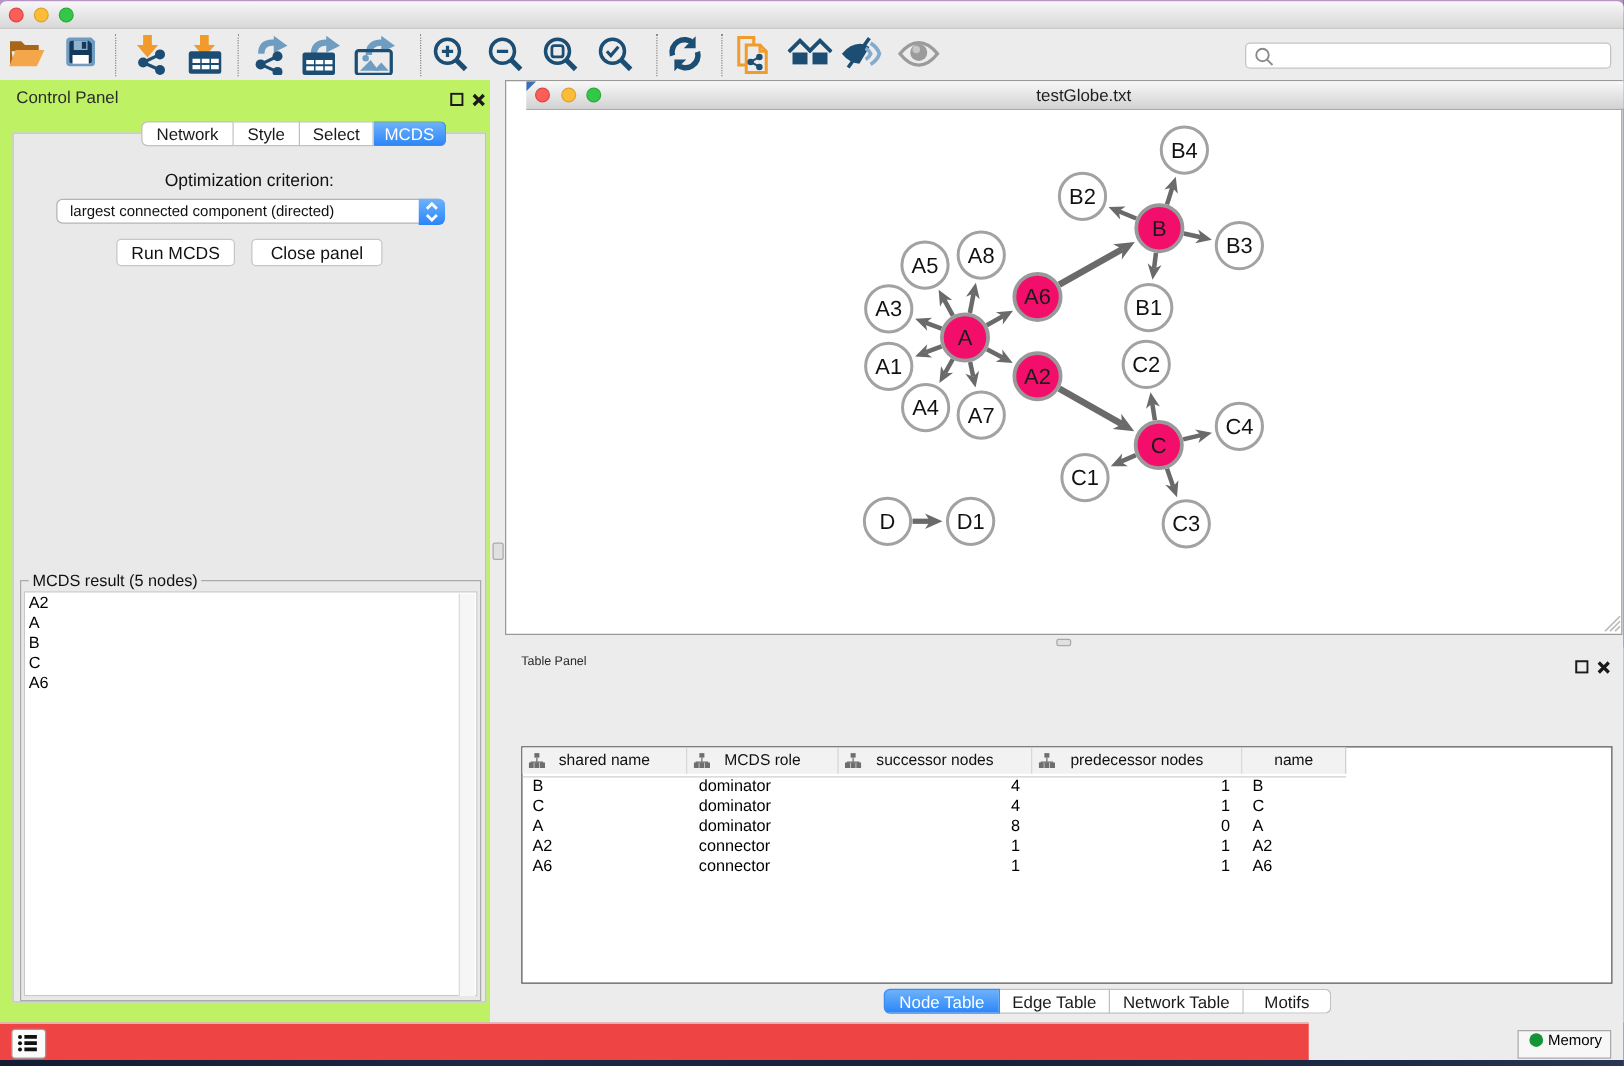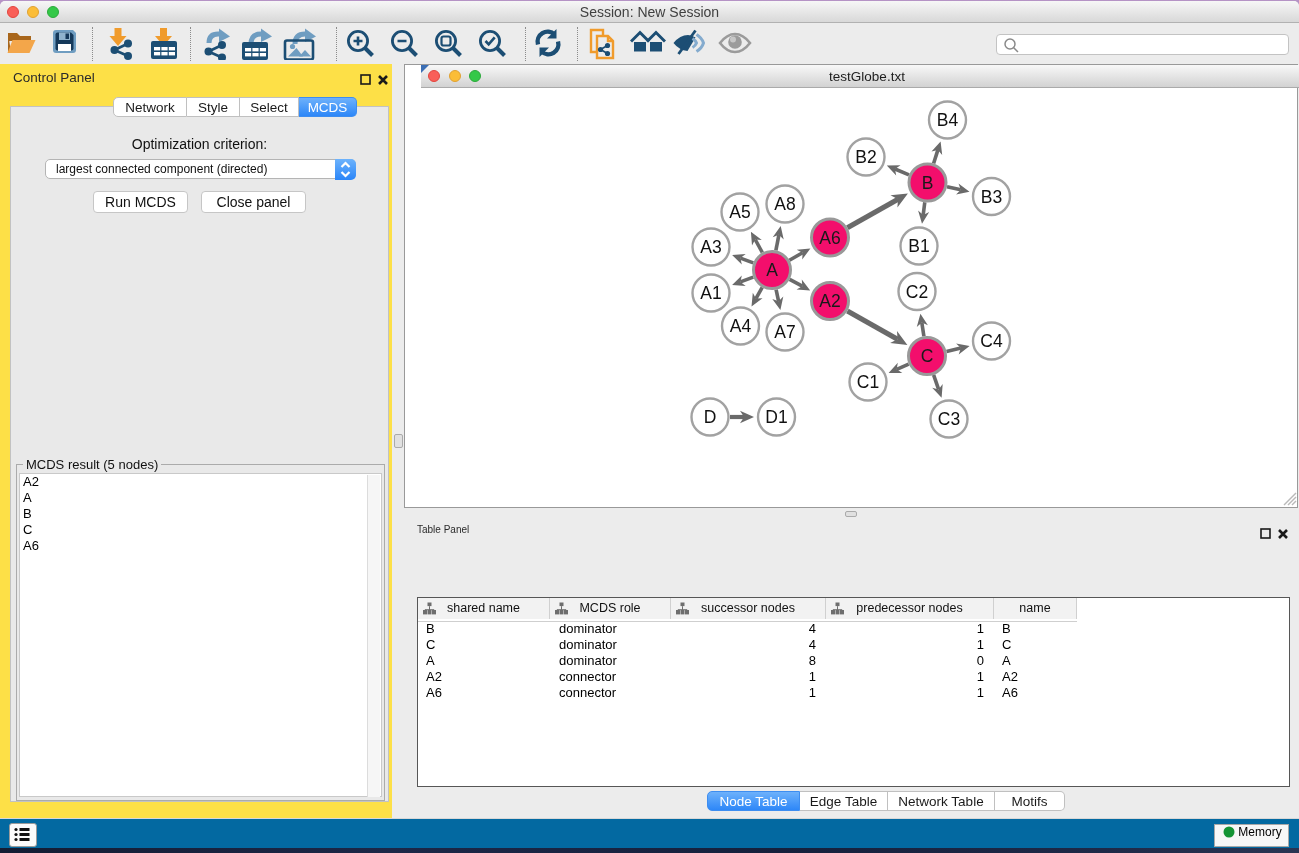"Session: New Session" div { html: <div>Session: New Session</div> -> none }
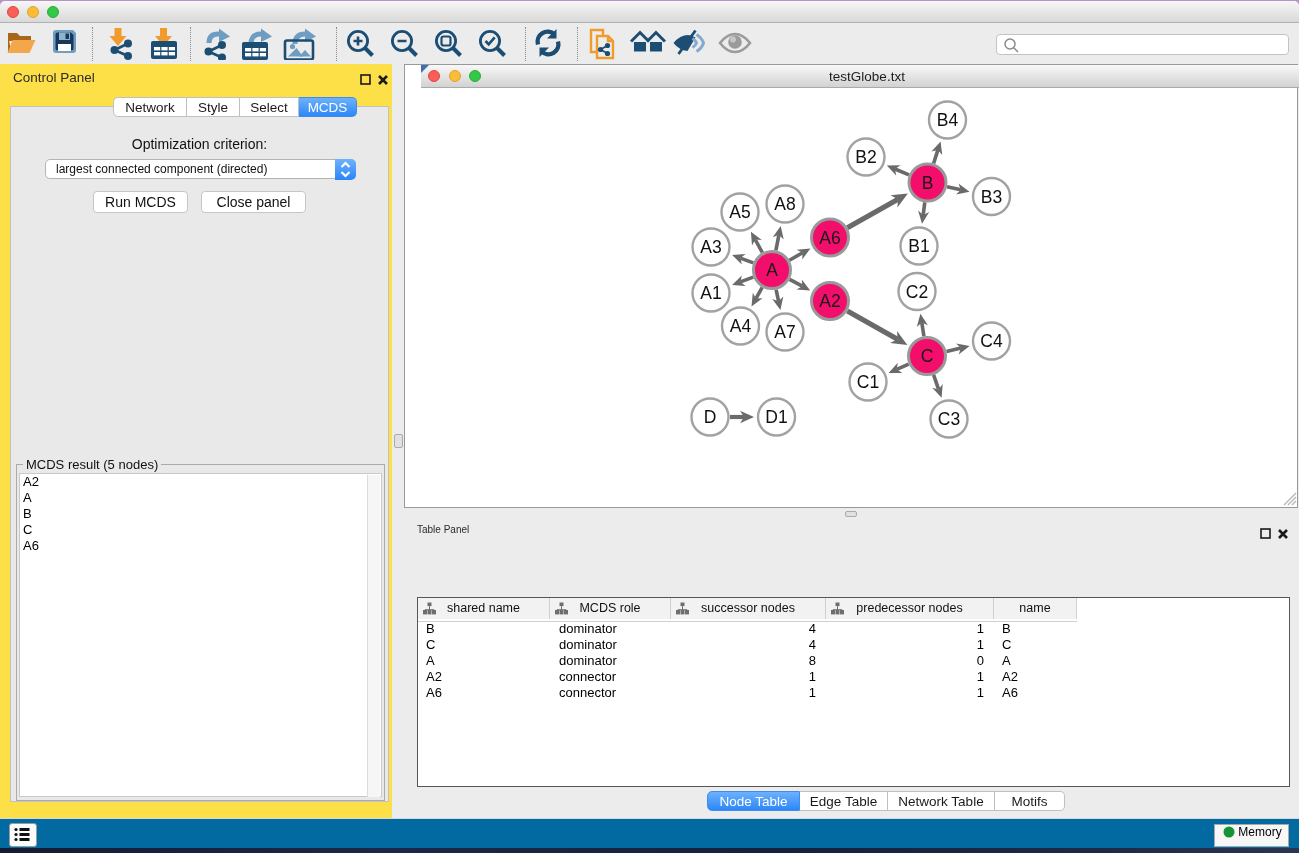"Control Panel" #cpanel { background: #fde047 -> #bef264 }
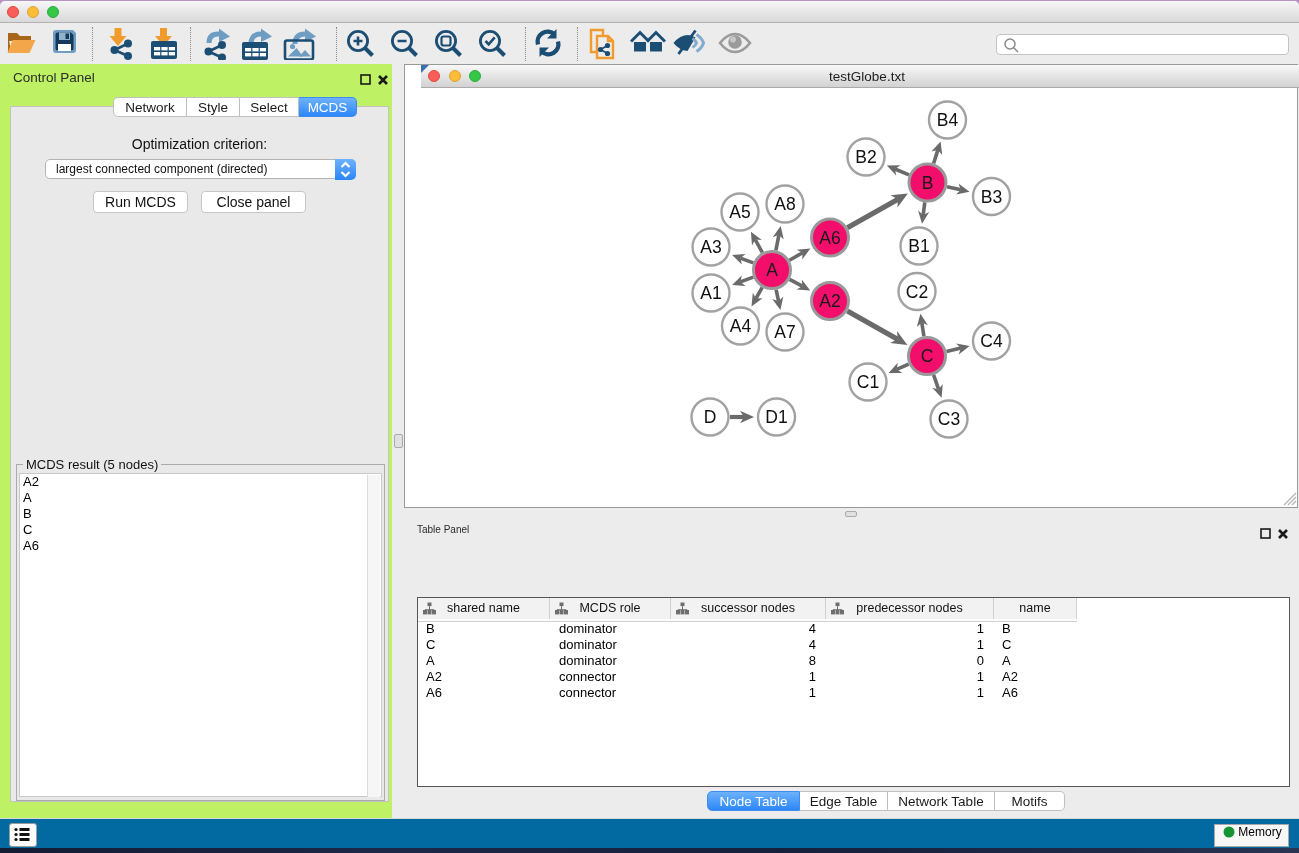"Memory" #statusbar { background: #0369a1 -> #ef4444; width: 1299px -> 1047px }
